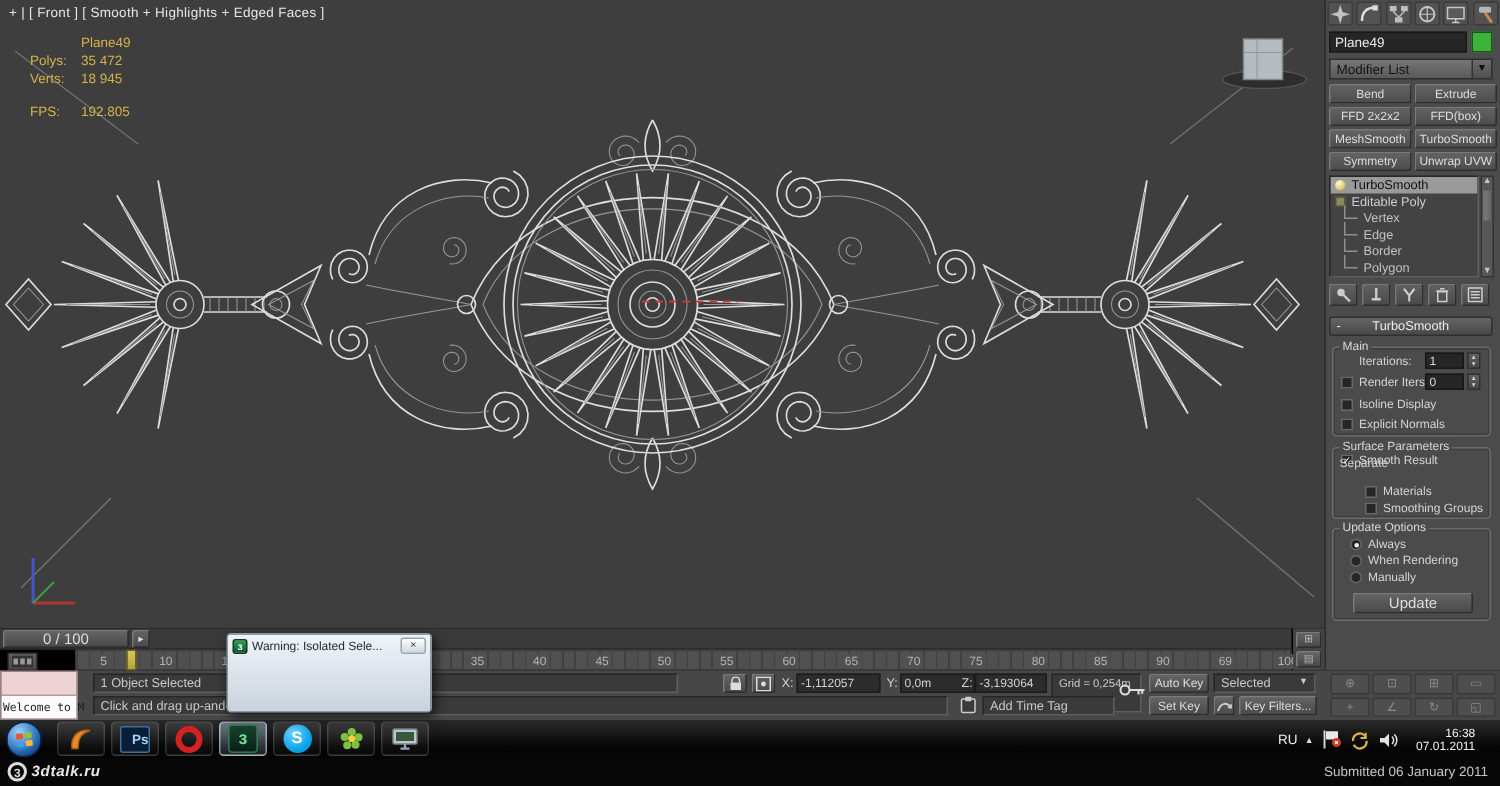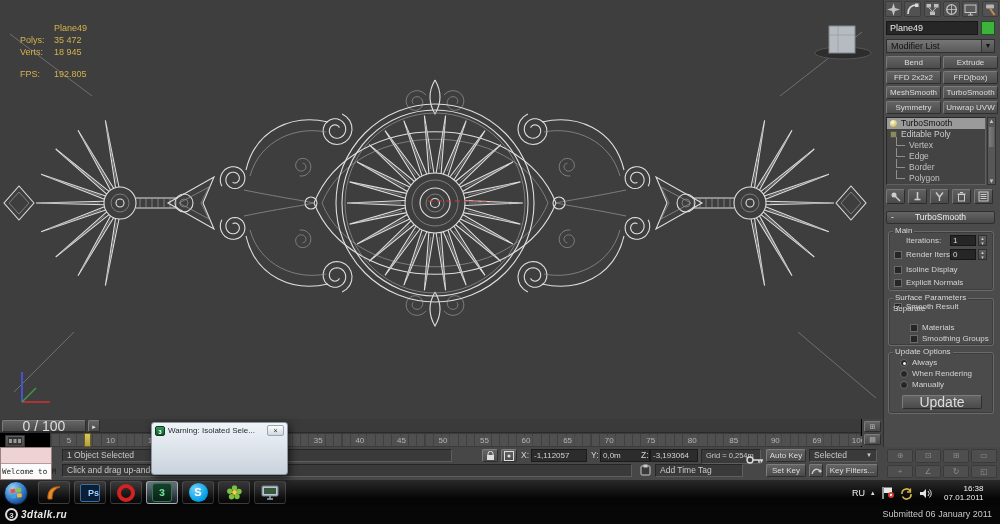"+ | [ Front ]" div.abs { html: none -> <div>+ | [ Front ] [ Smooth + Highlights + Edged Faces ]</div> }
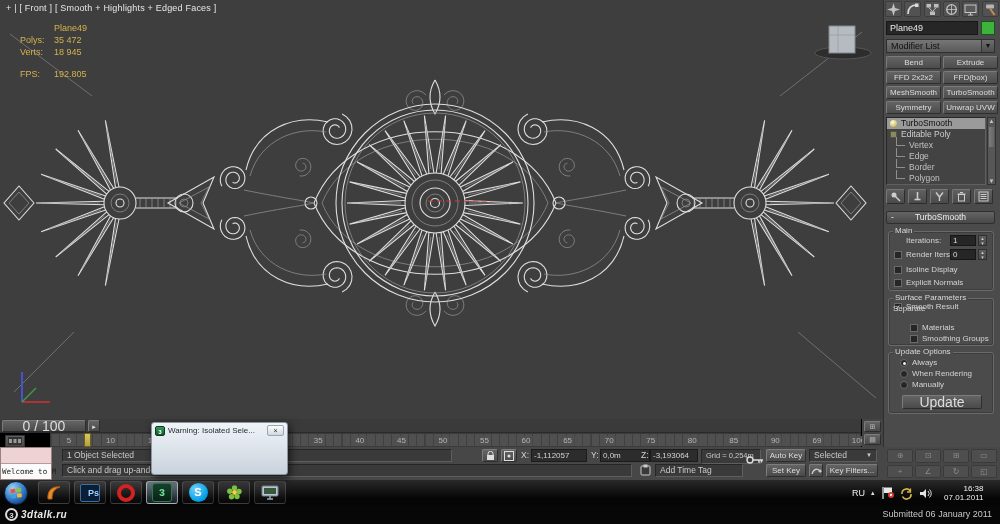"Update" .btn { font-size: 14px -> 10px }
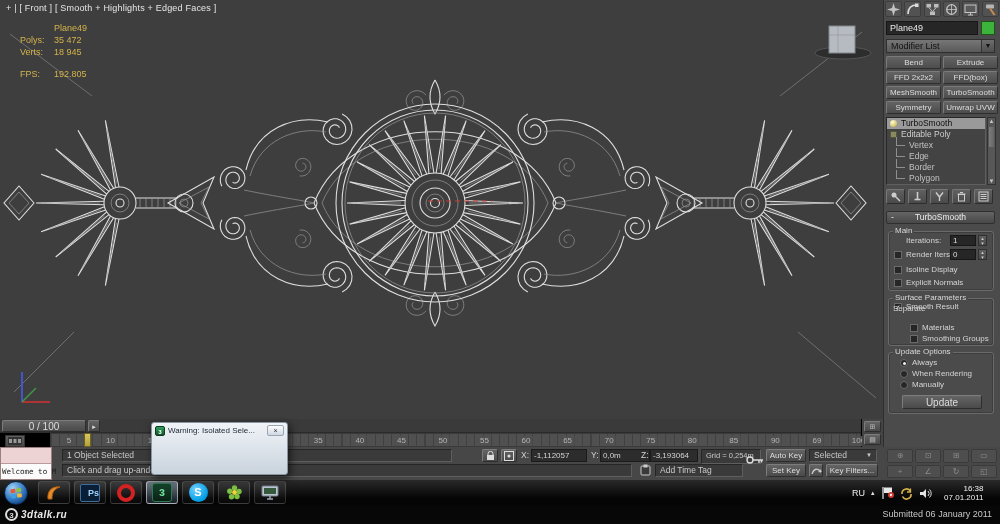"Grid = 0,254m" div.sunken { height: 15px -> 26px }
